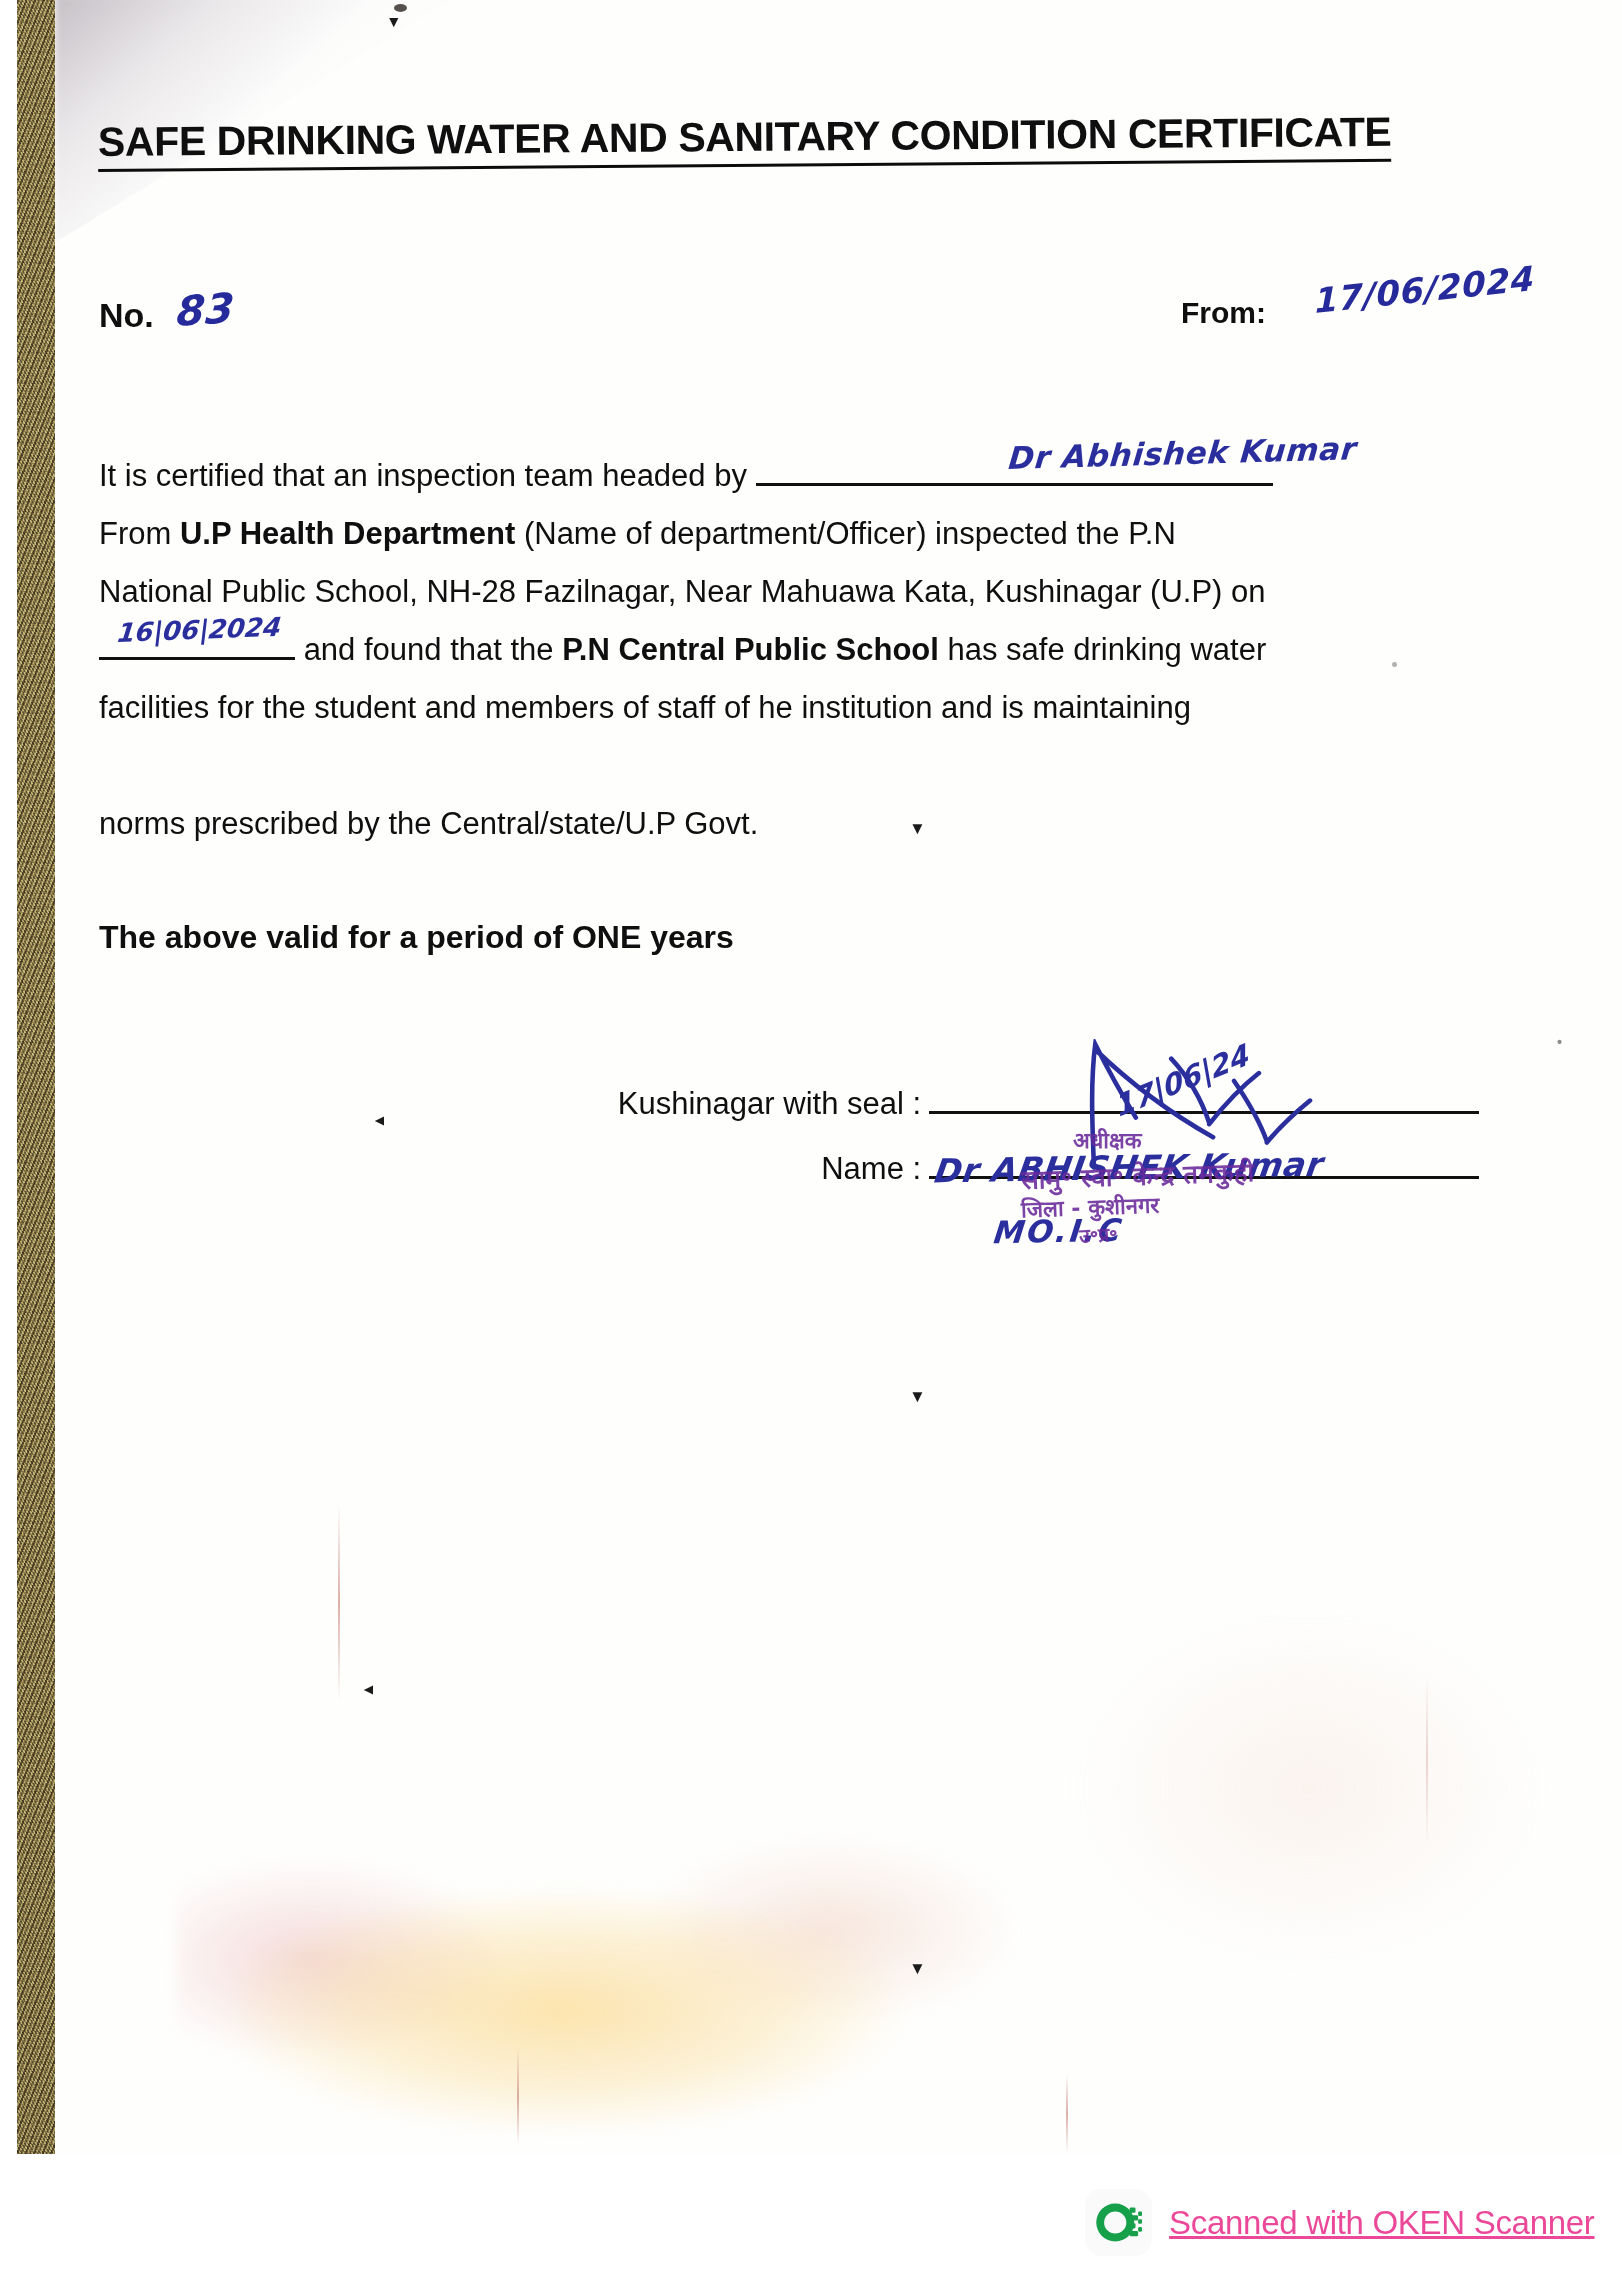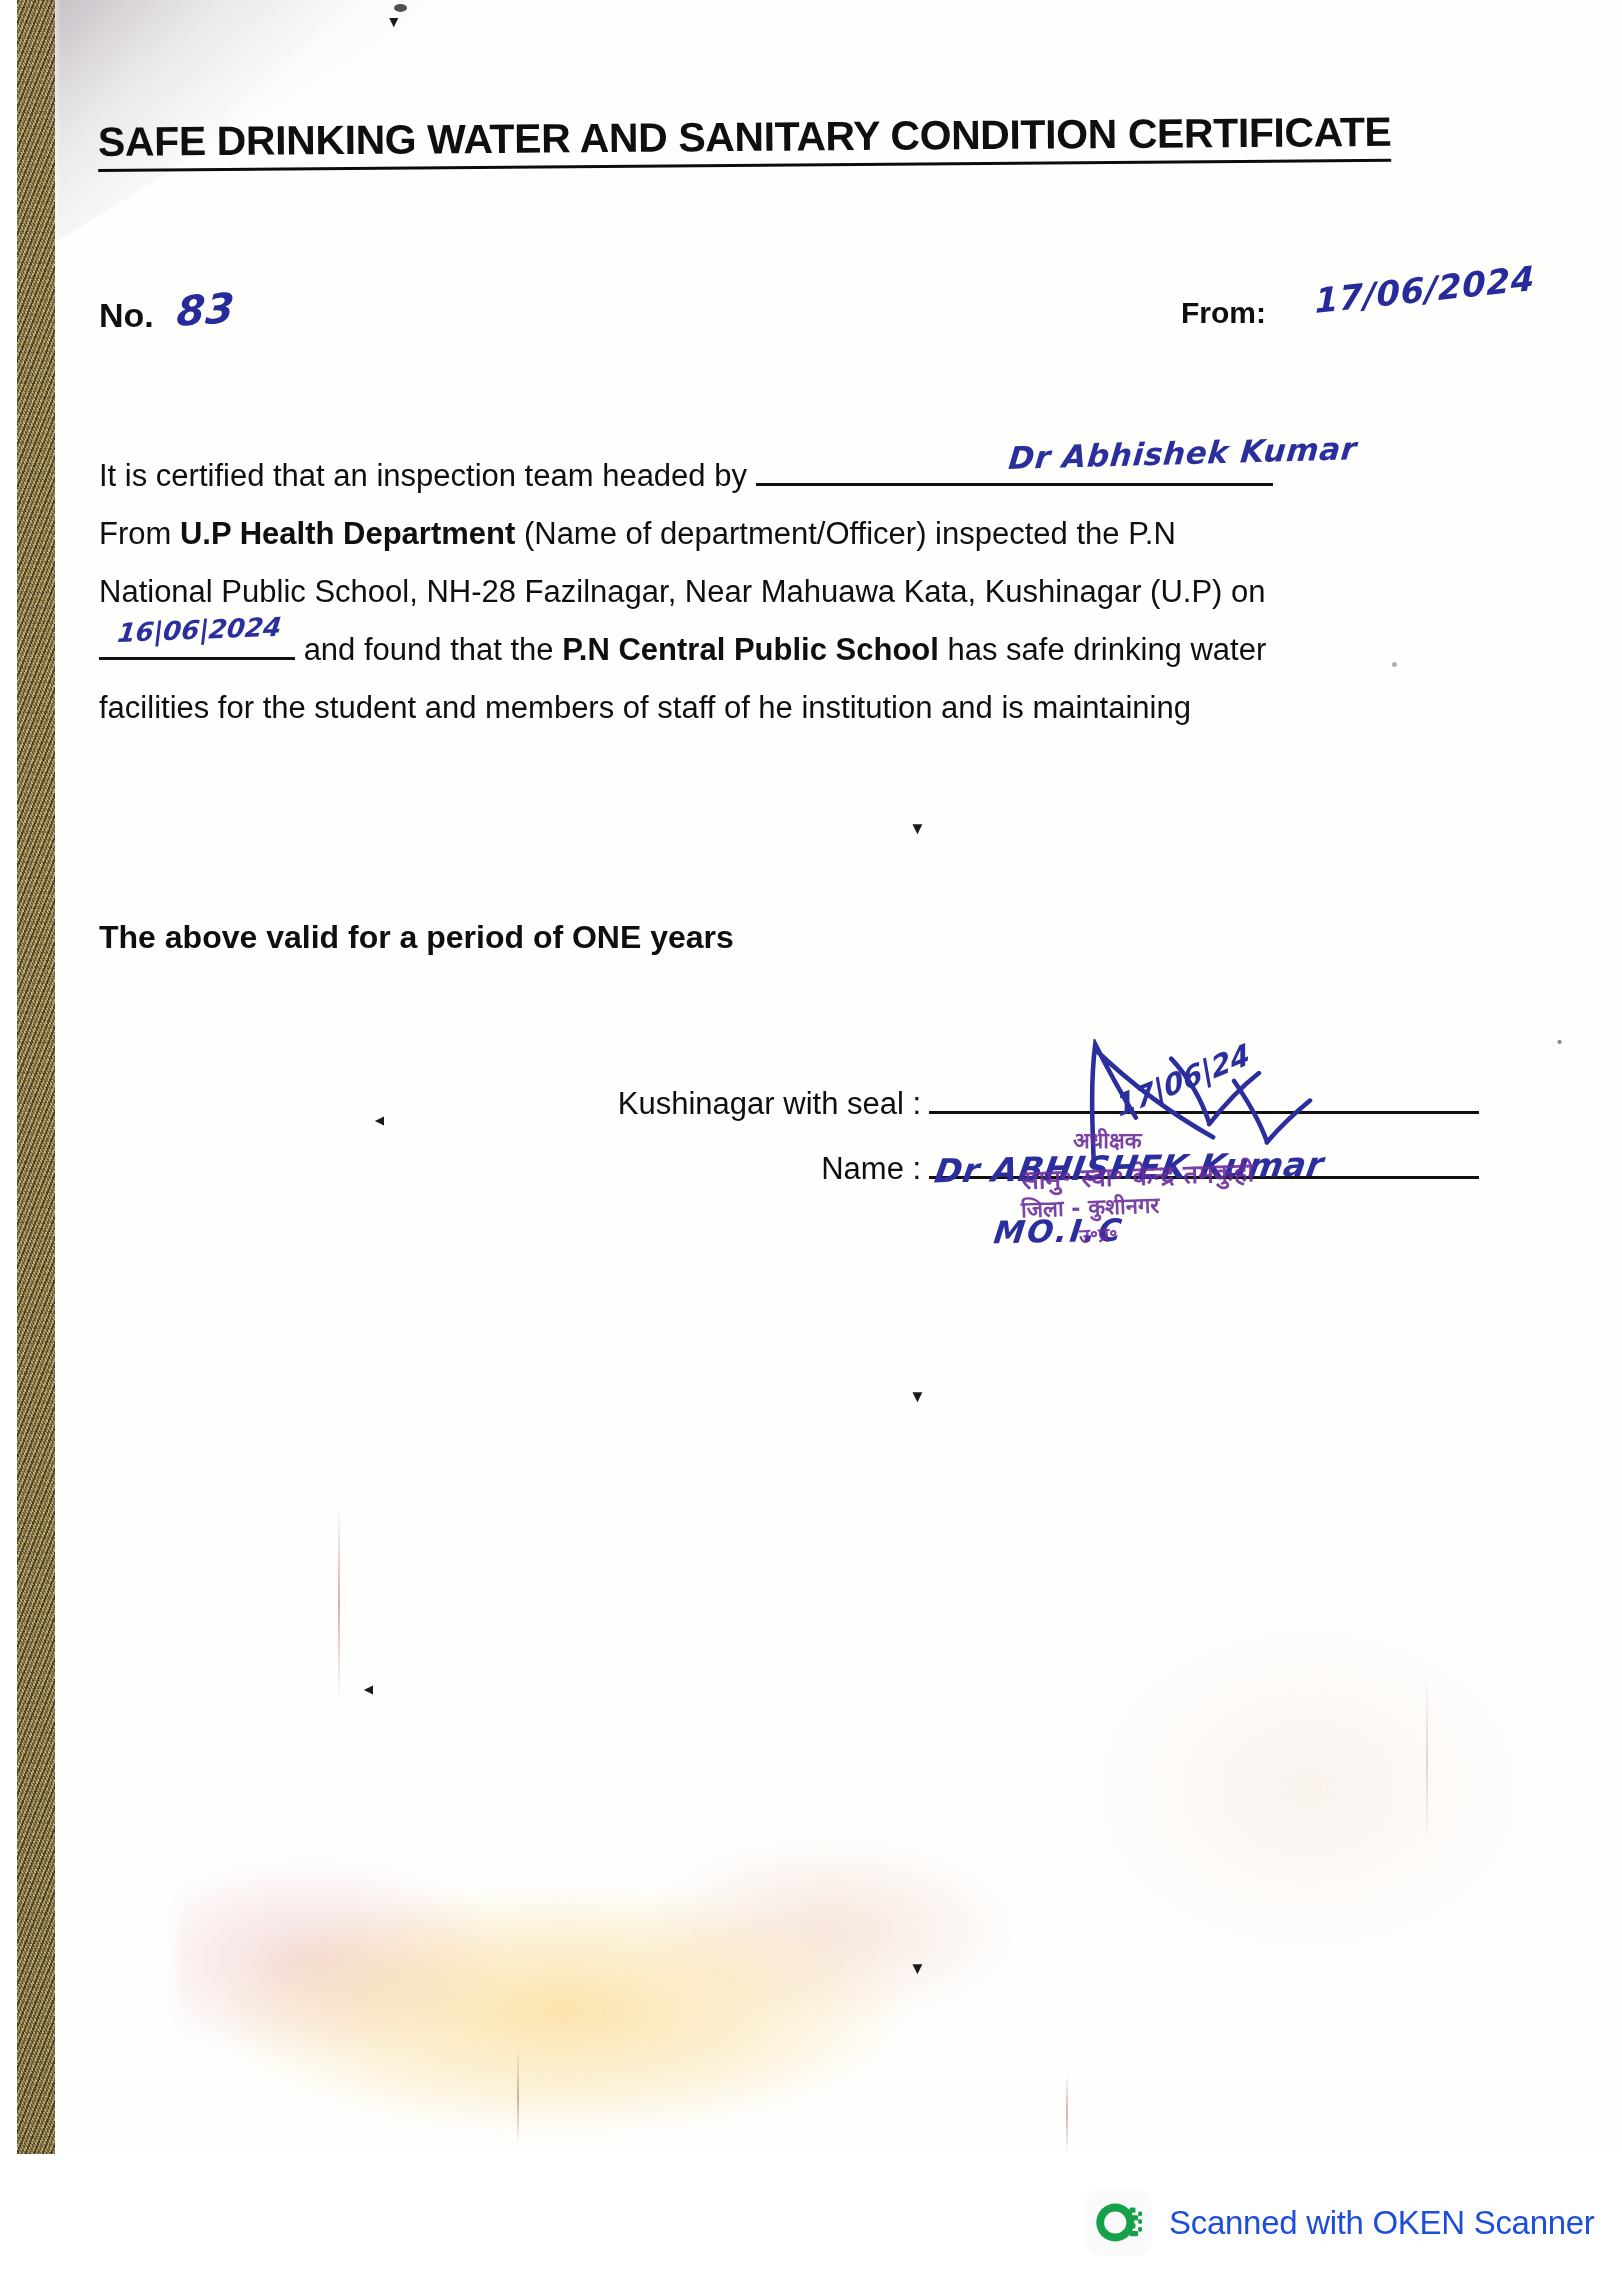"norms prescribed by the" span { html: none -> <span>norms prescribed by the Central/state/U.P Govt.</span> }
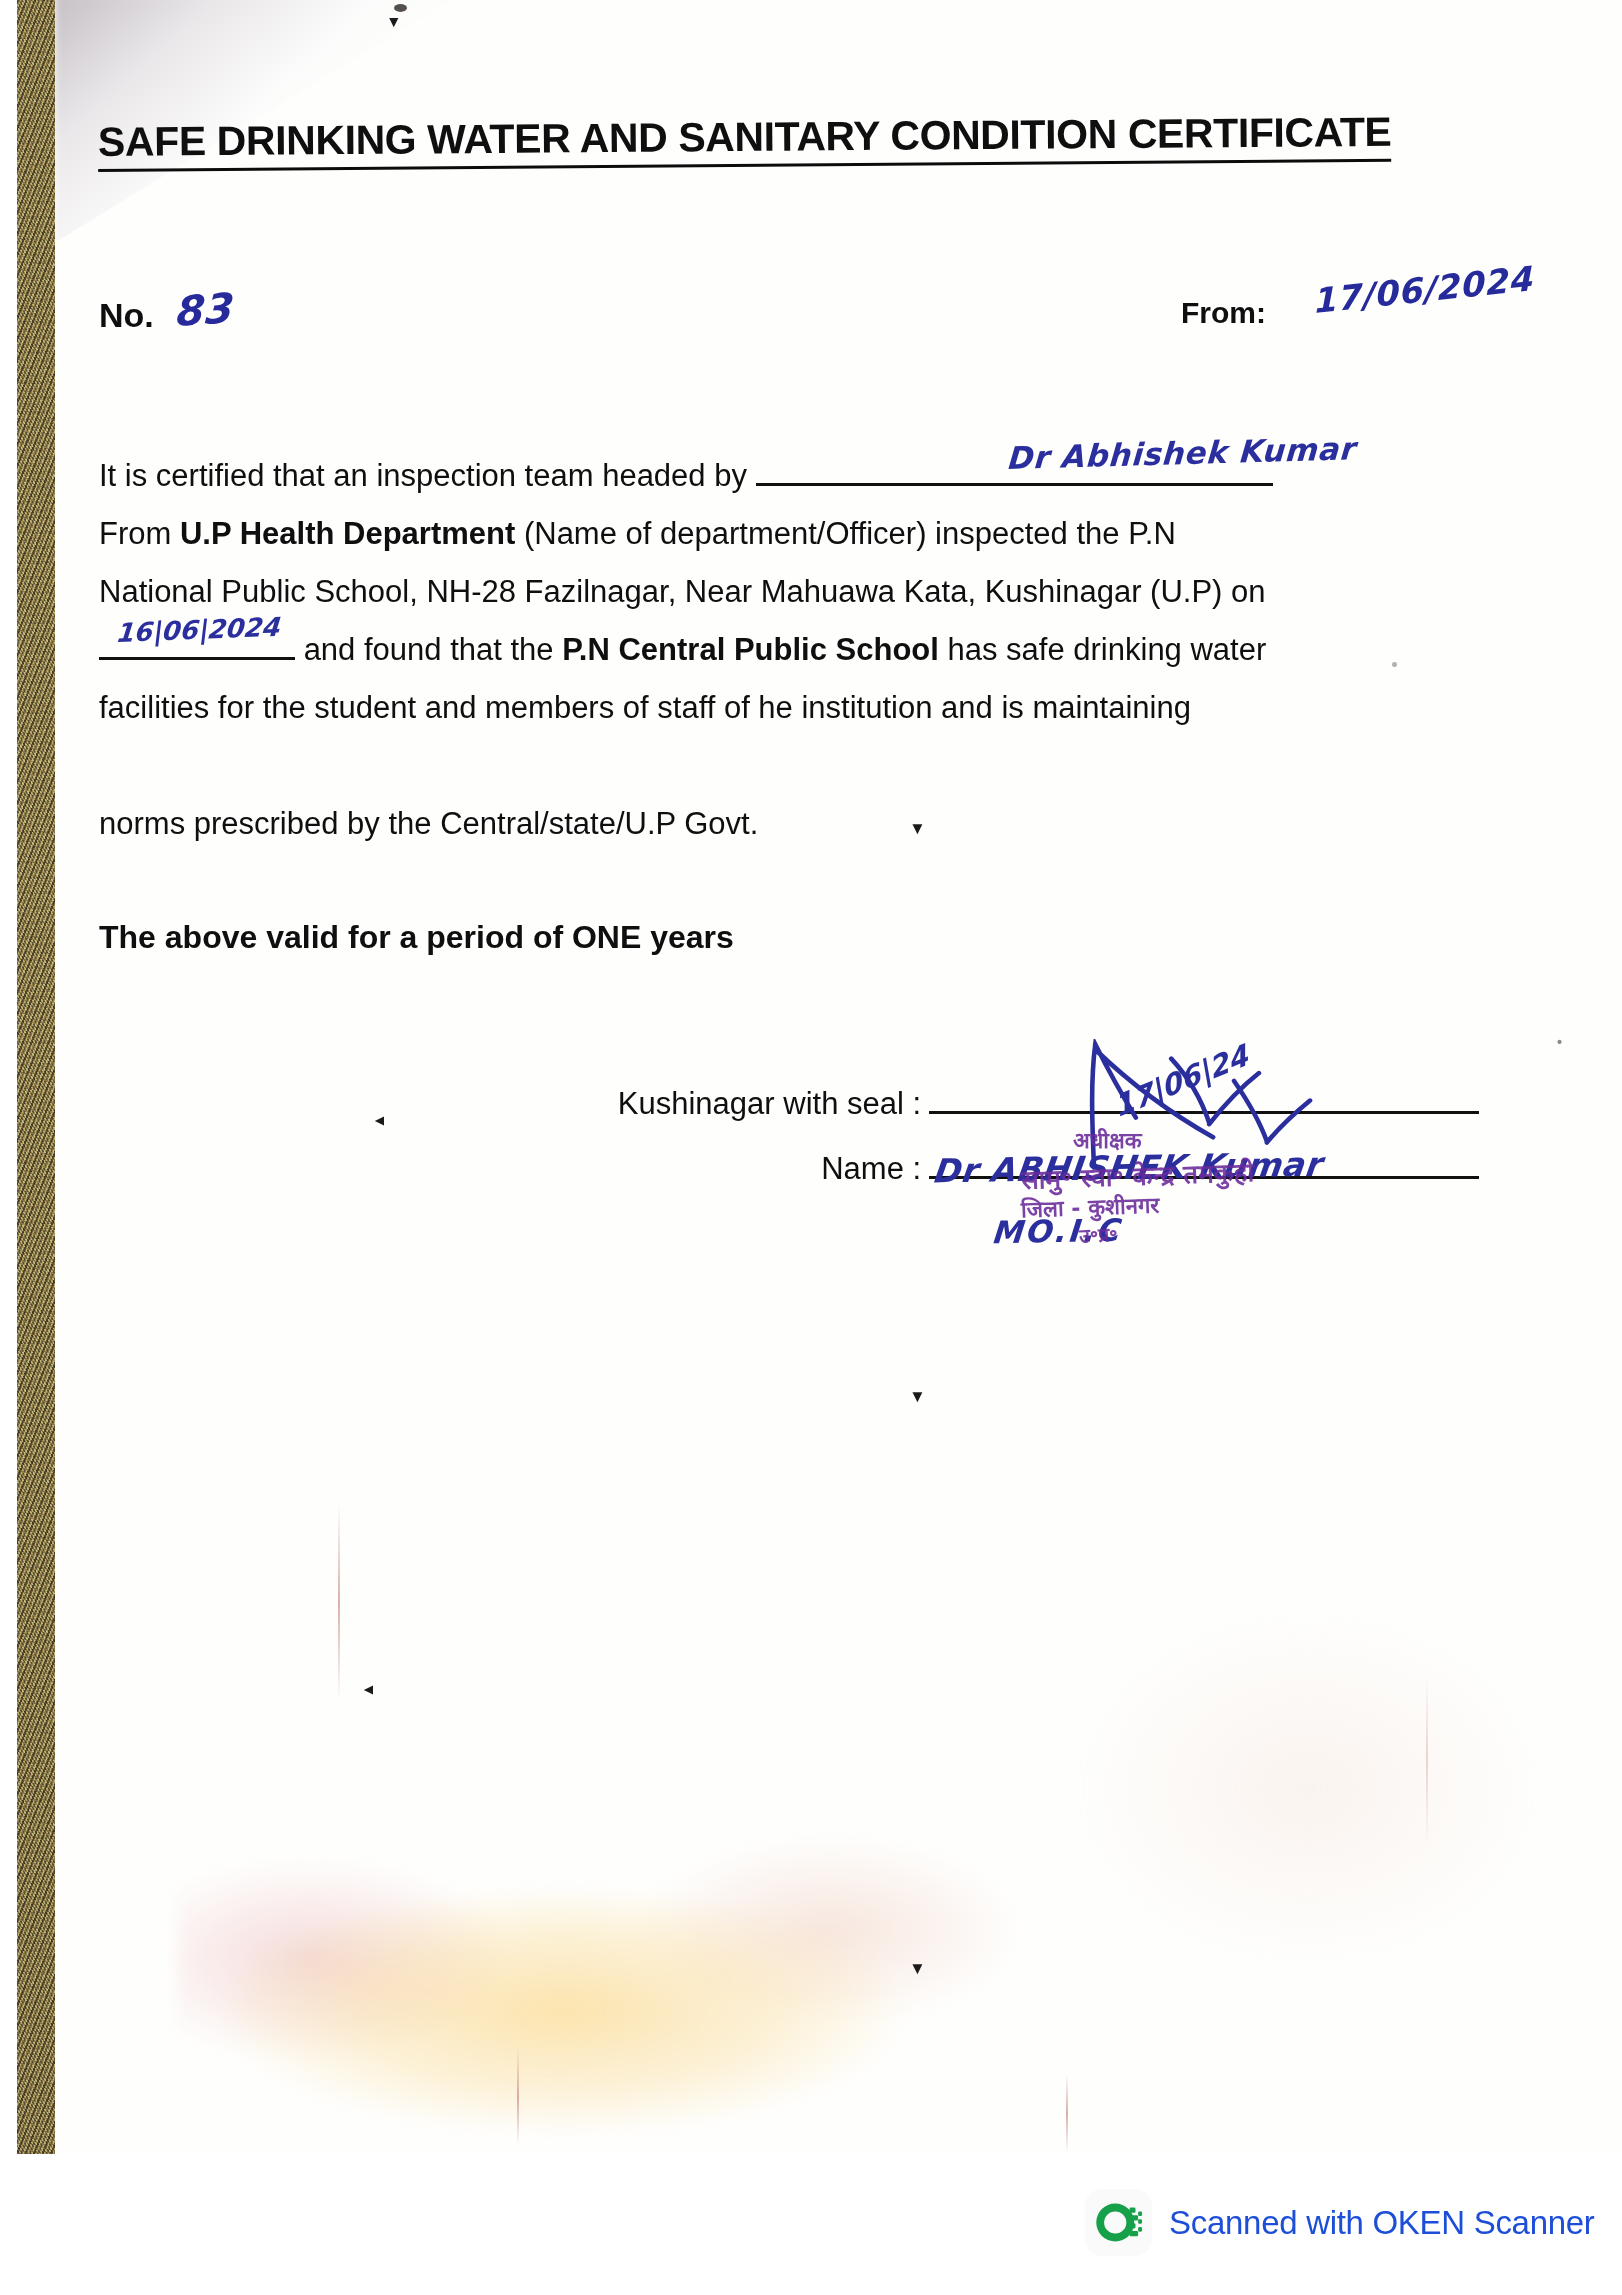"Scanned with OKEN Scanner" .wm-text { color: #1d4ed8 -> #ec4899; text-decoration: none -> underline }
